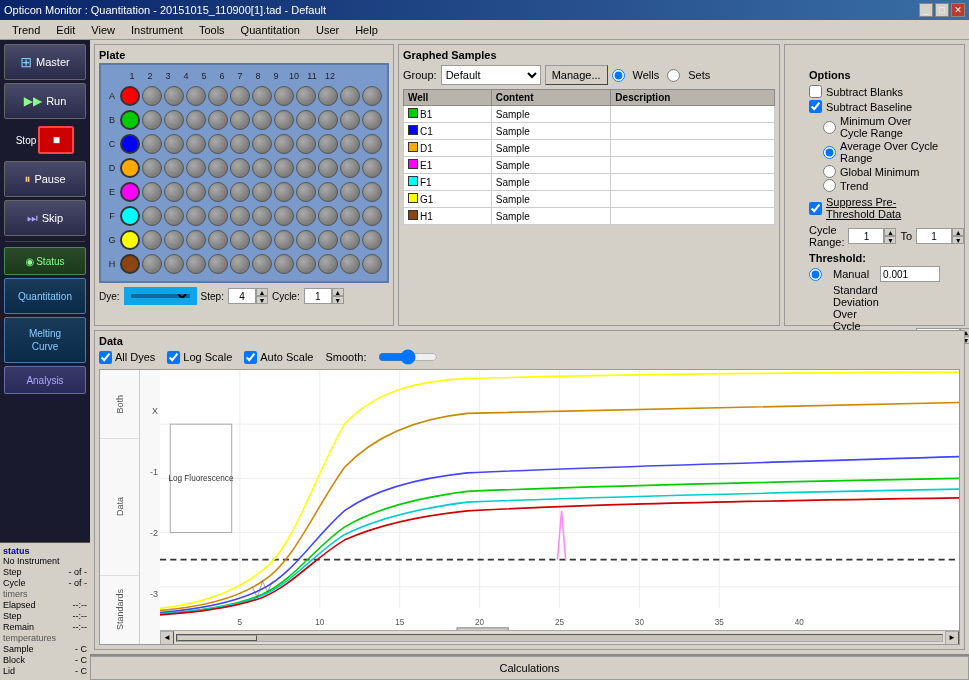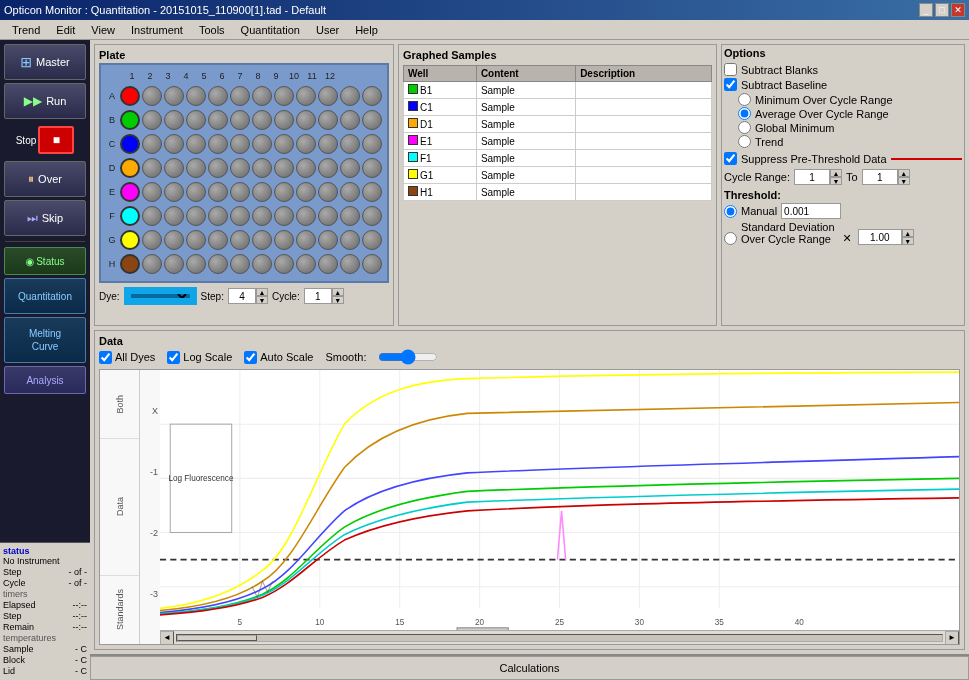"Group:" div.group-row { html: none -> <div> <span>Group:</span> <select> <option>Default</option> </select> <button>Manage...</button> <div> <input> <span>Wells</span> <input> <span>Sets</span> </div> </div> }
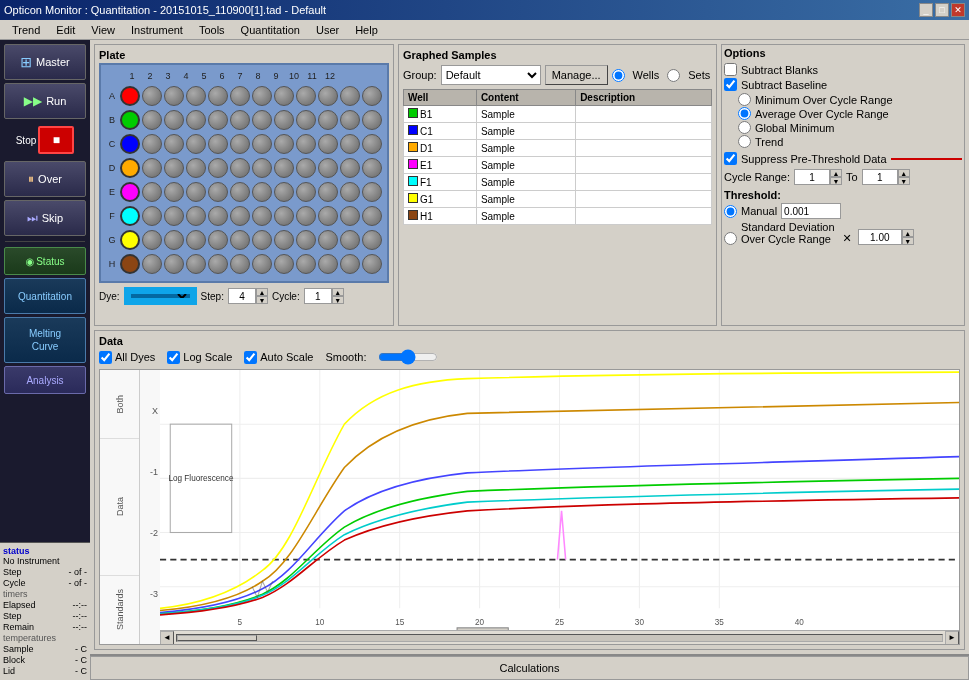"Options" .options-panel { padding: 2px -> 24px; width: 244px -> 181px }
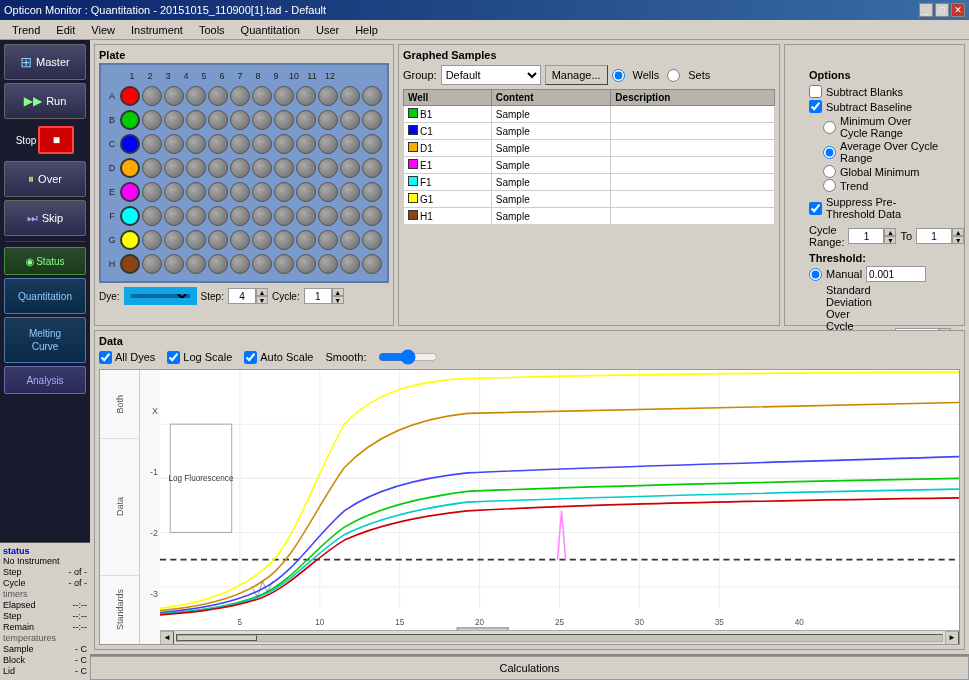"Over" span { text: Over -> Pause }
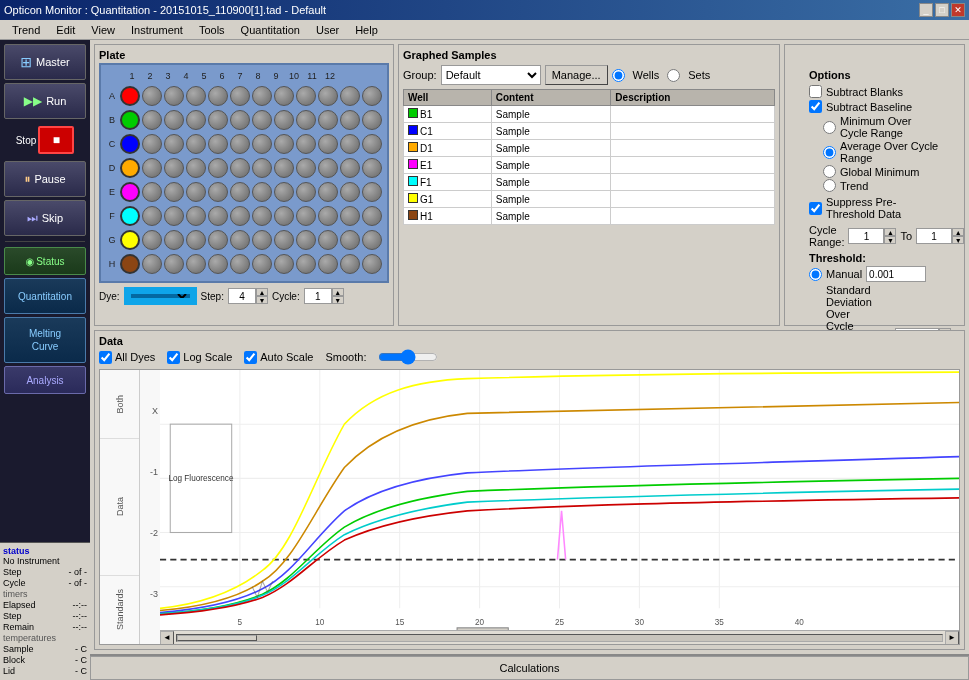"Suppress Pre-Threshold Data" div.suppress-row { text-decoration: none -> underline }
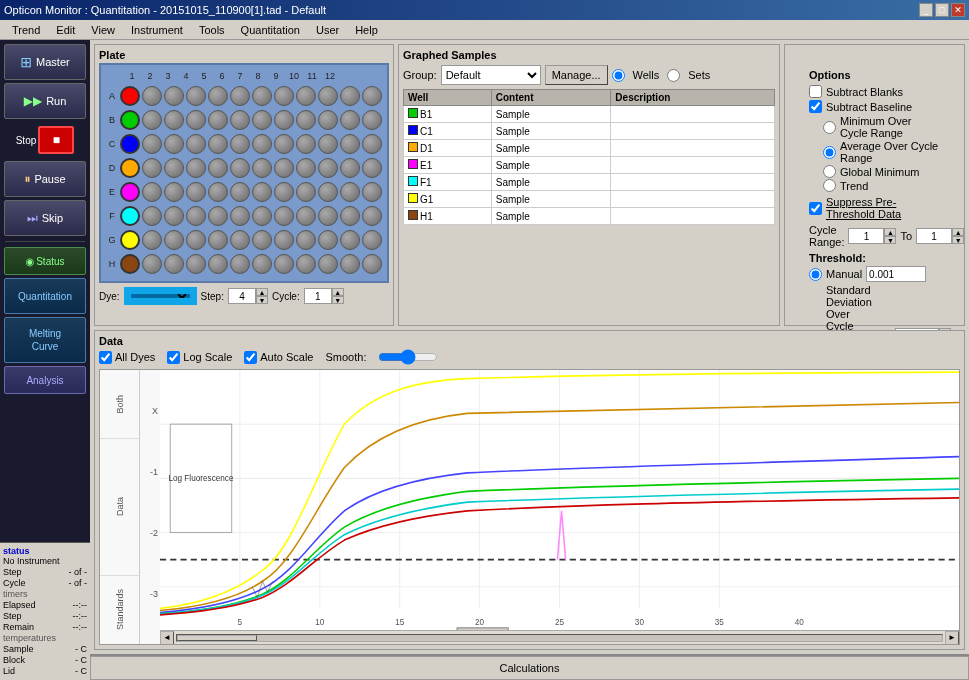"Manual" .threshold-row { gap: 4px -> 11px }
